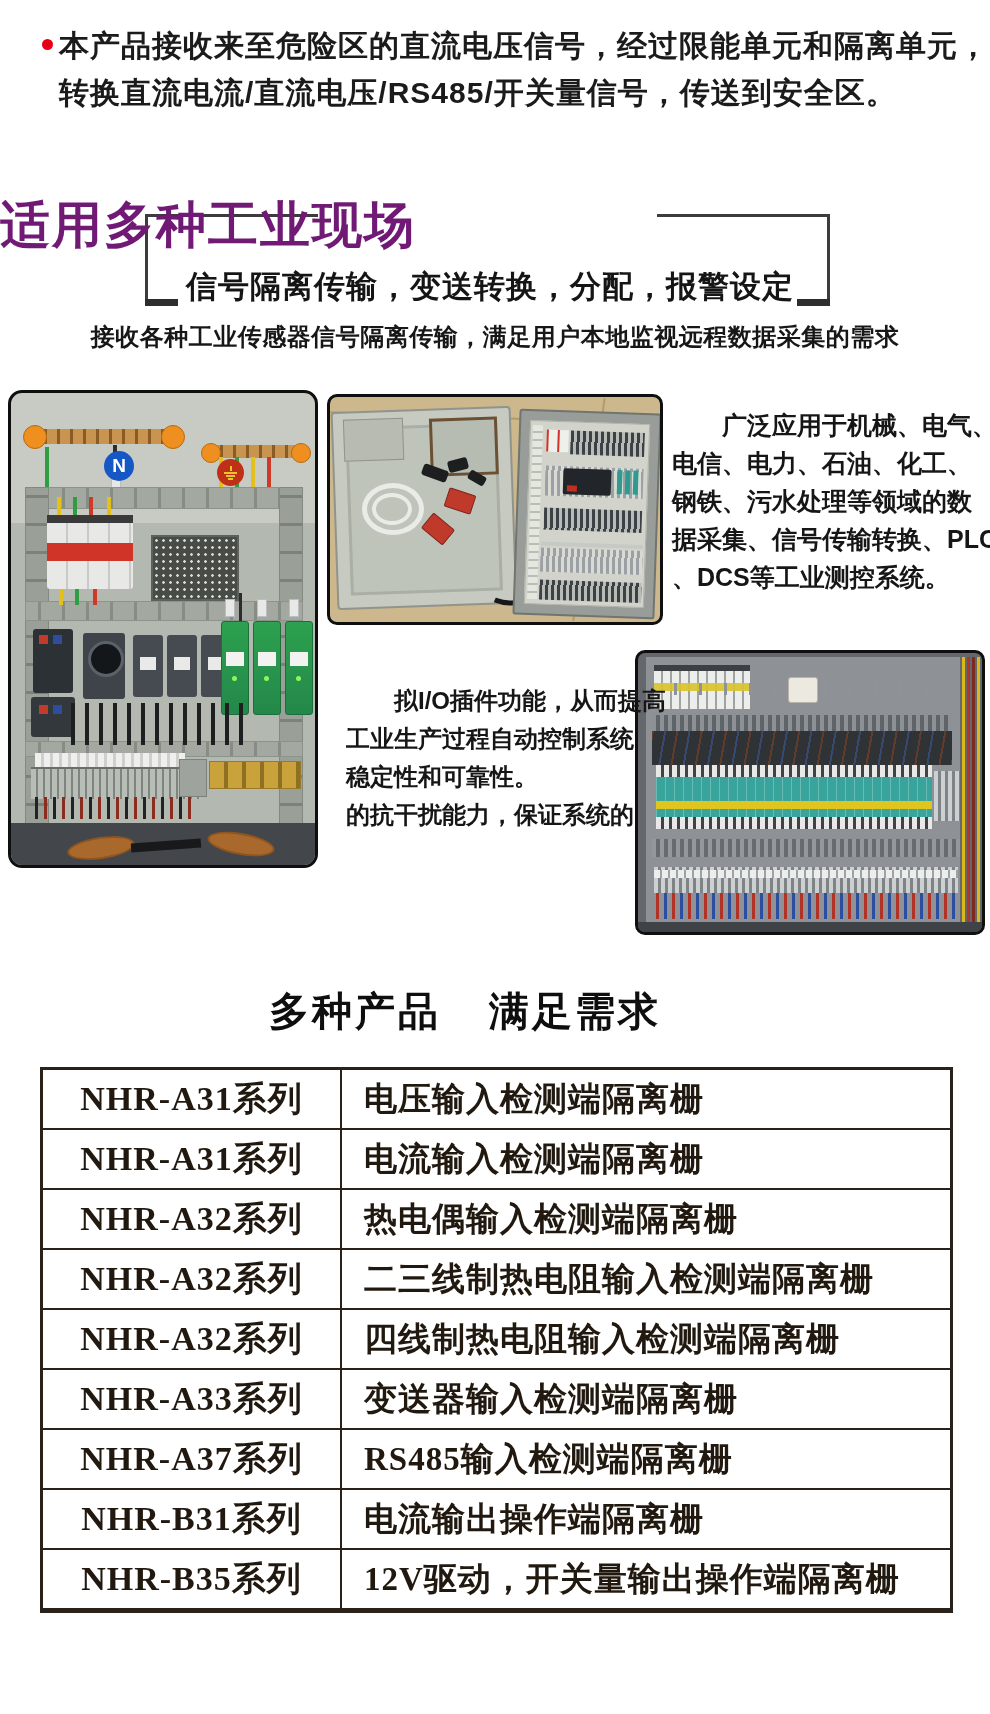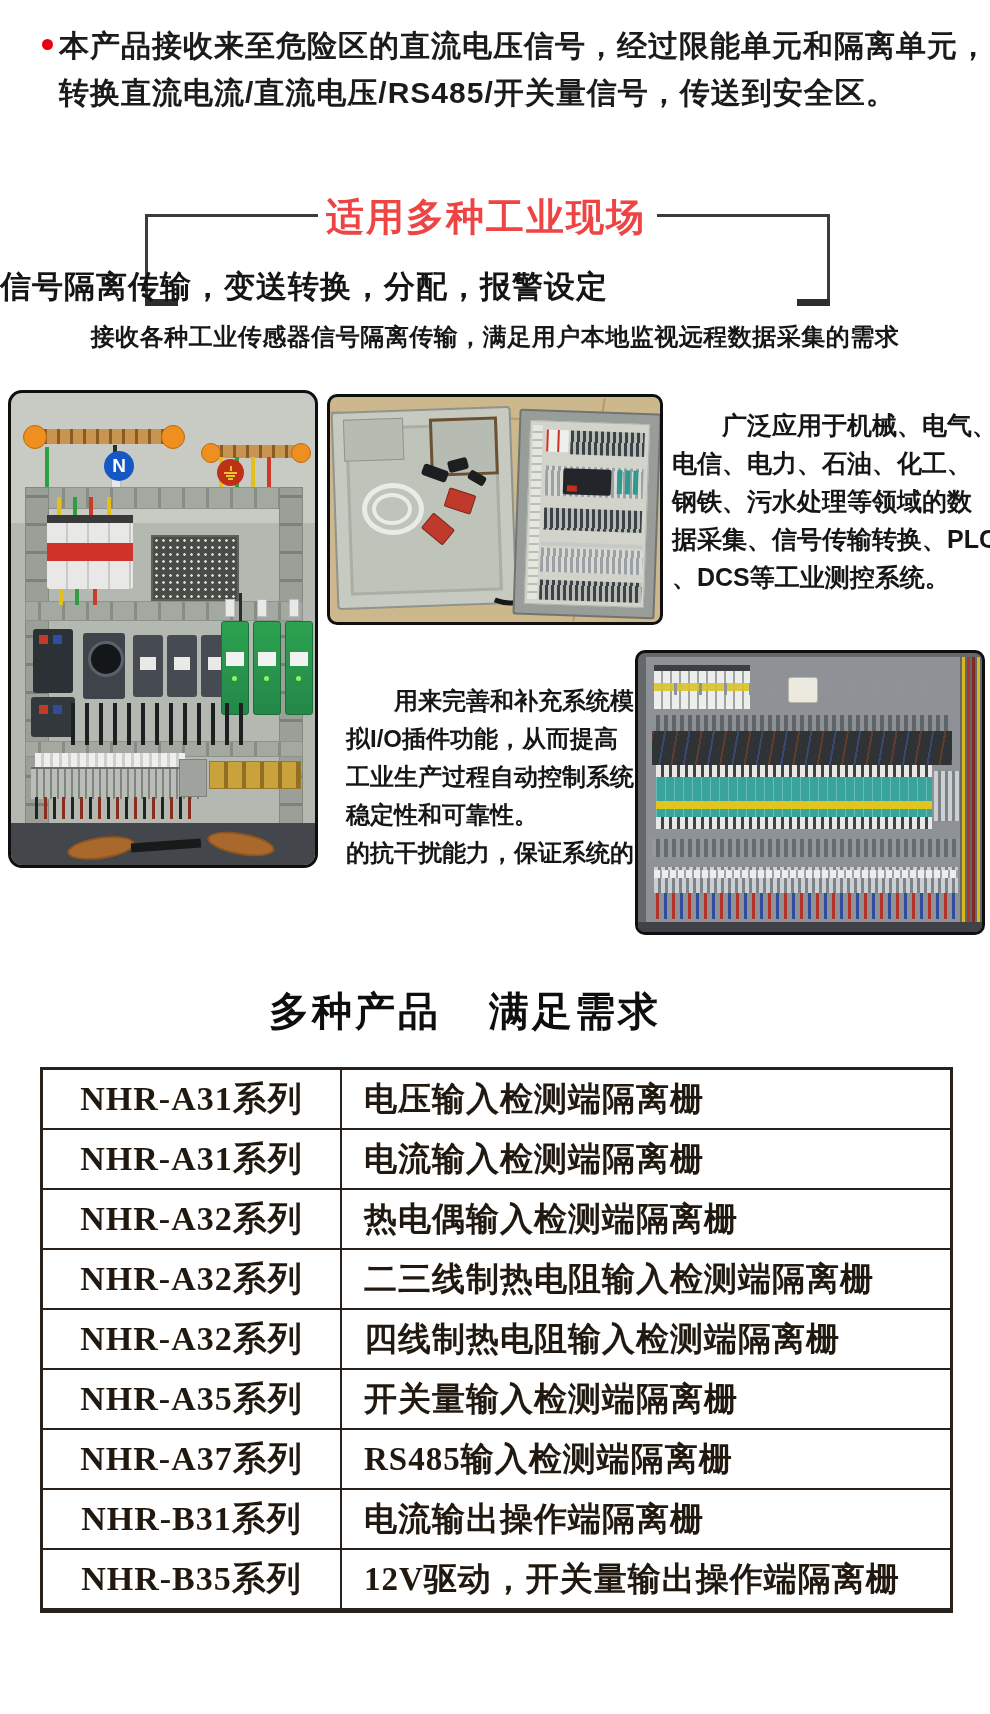"适用多种工业现场" .scene-title { color: #ef4444 -> #701a75; font-size: 38px -> 50px; text-align: center -> none }
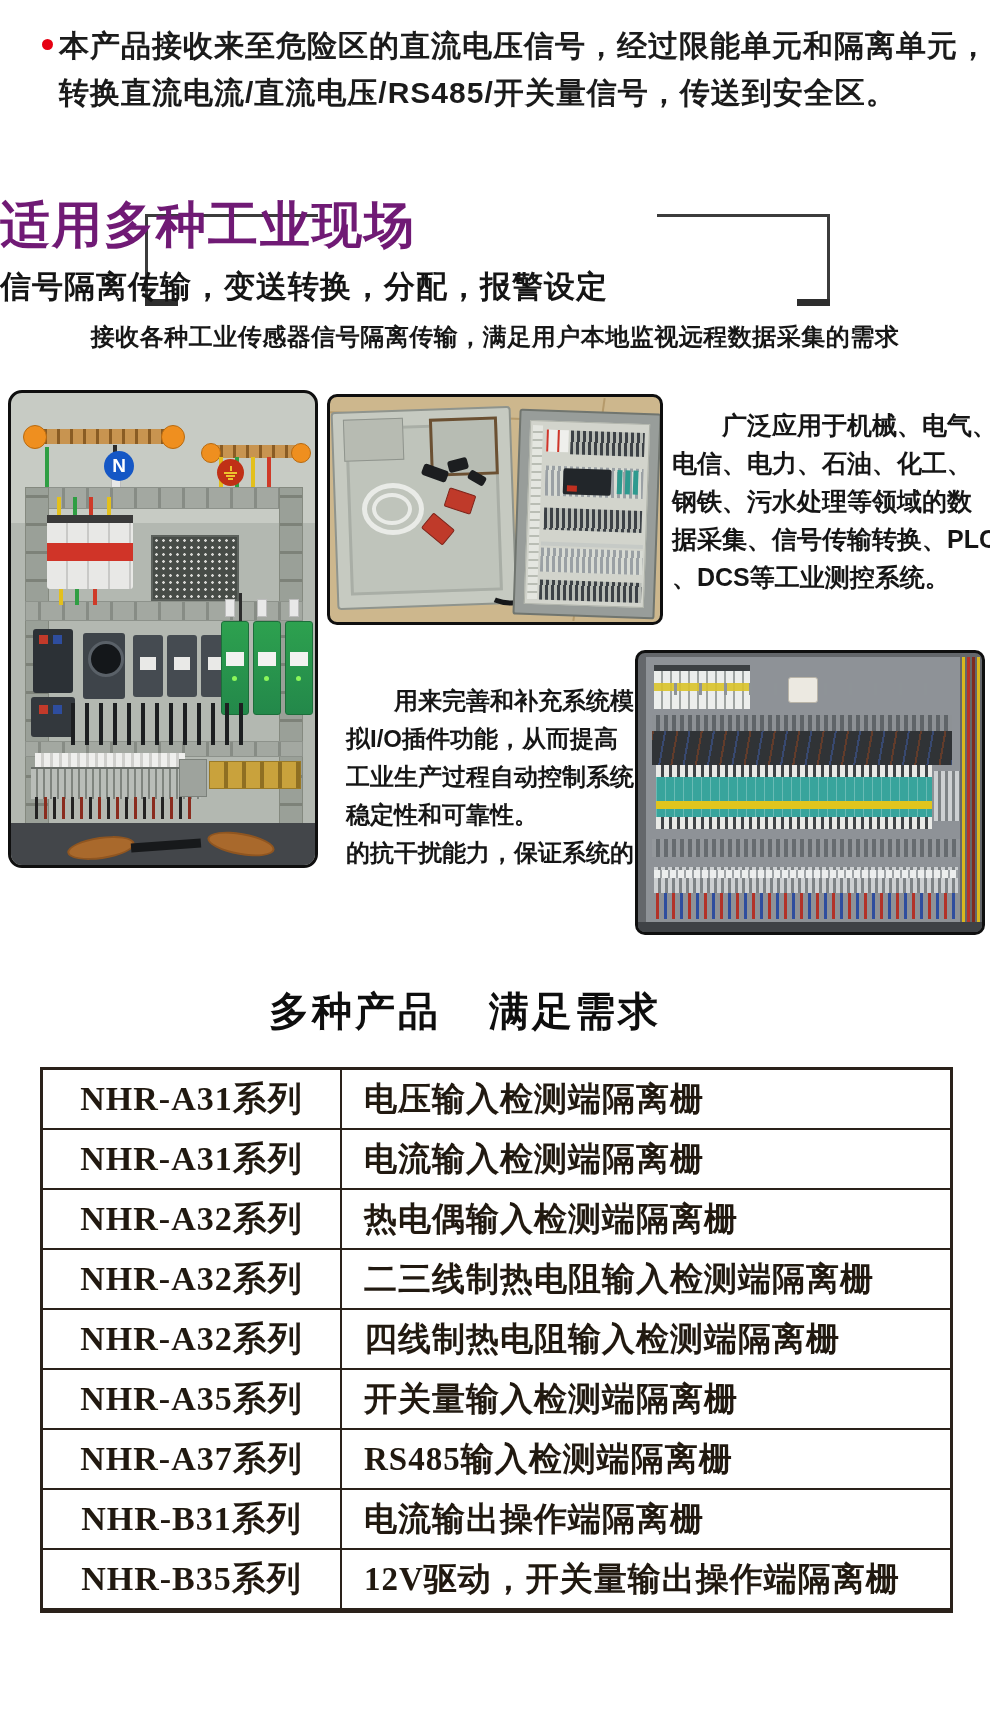"信号隔离传输，变送转换，分配，报警设定" .scene-subtitle { text-align: left -> center }
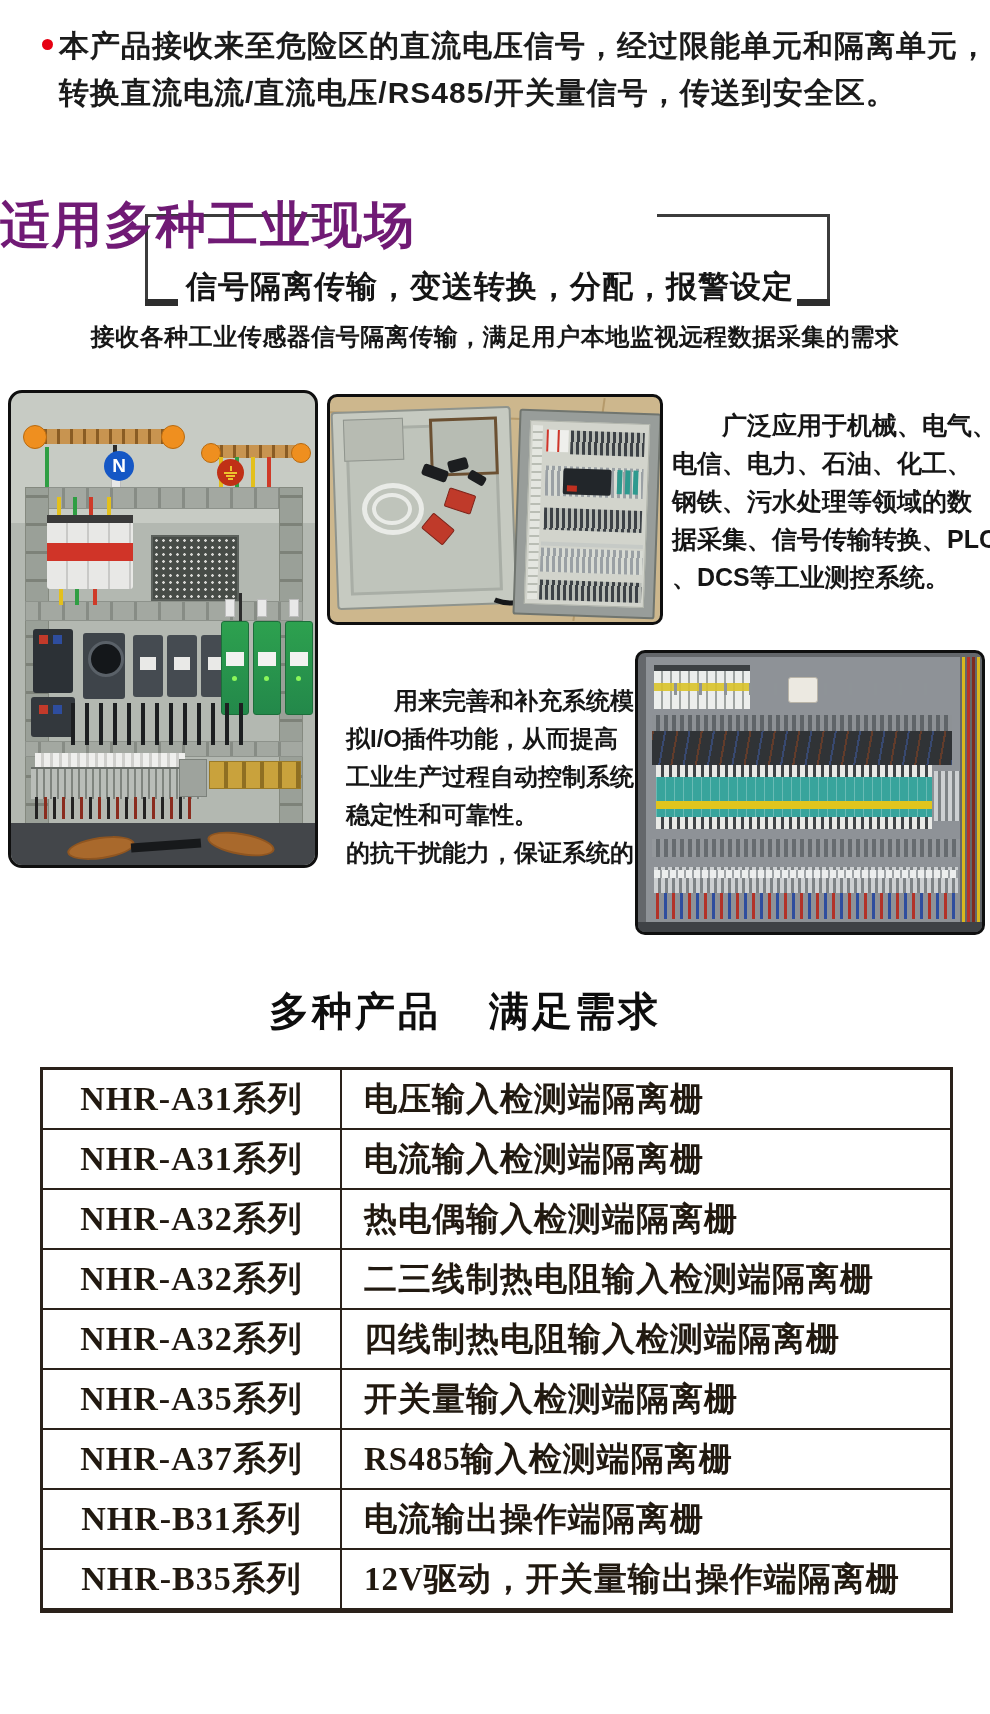"用来完善和补充系统模" div { html: <div>用来完善和补充系统模</div> -> none }
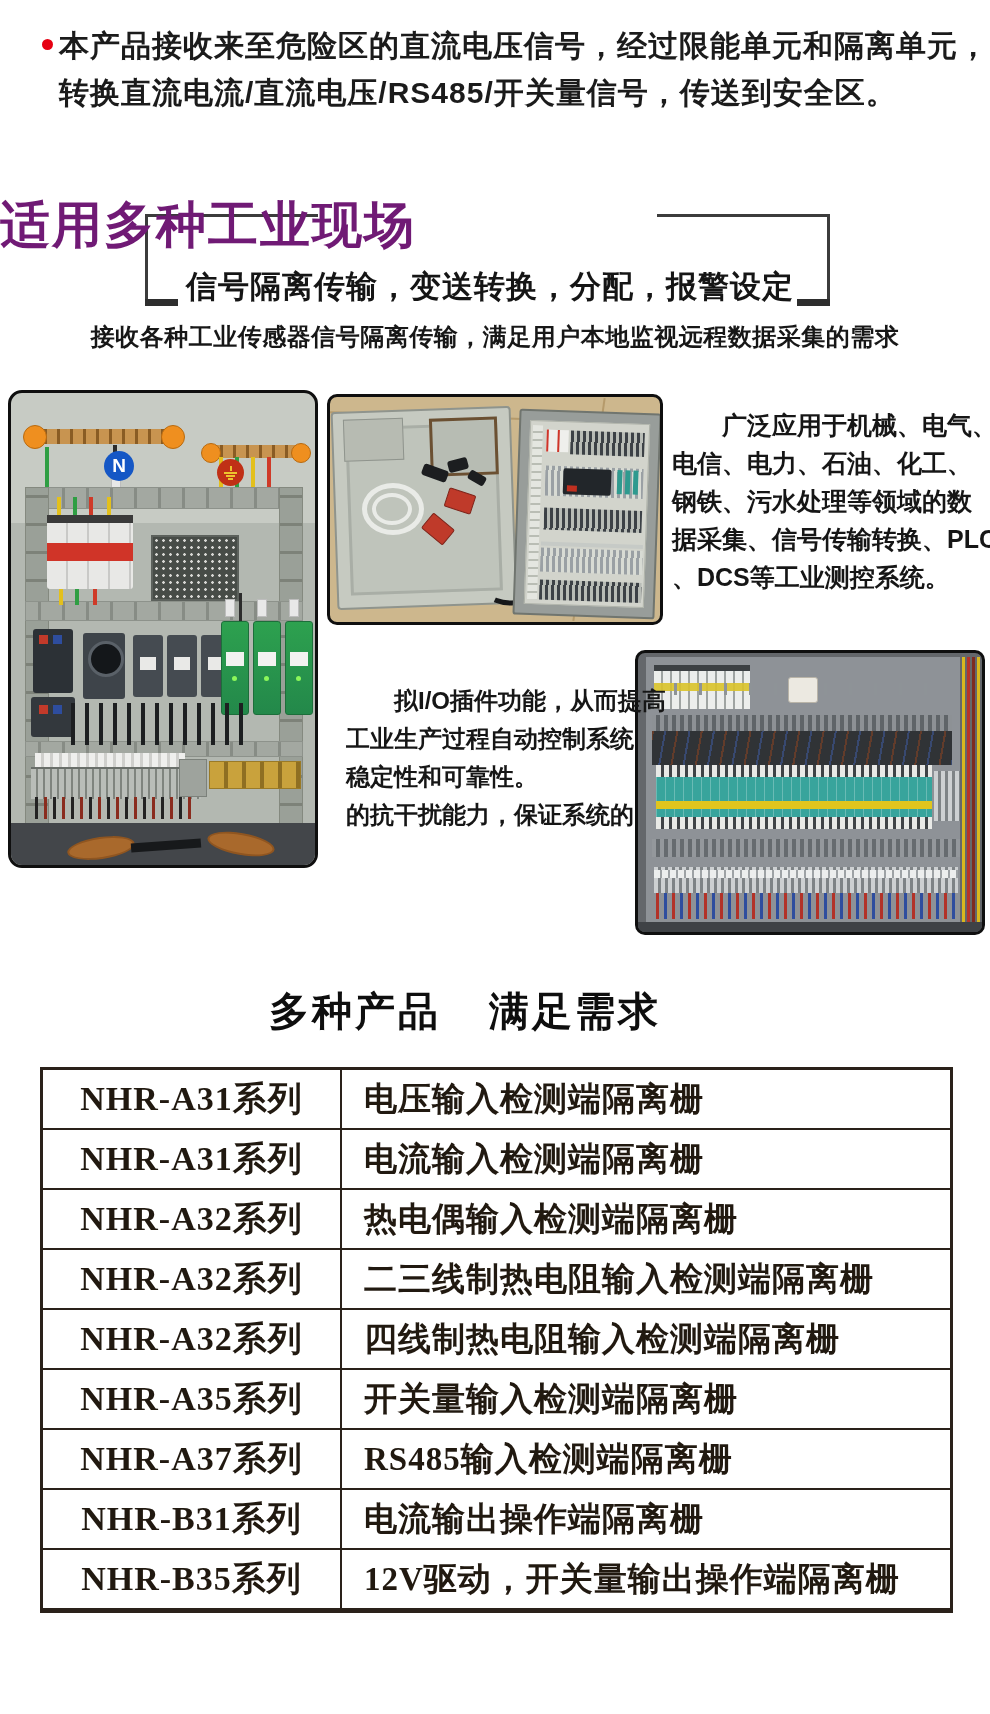"NHR-A33系列" tr { html: none -> <tr> <td>NHR-A33系列</td> <td>变送器输入检测端隔离栅</td> </tr> }
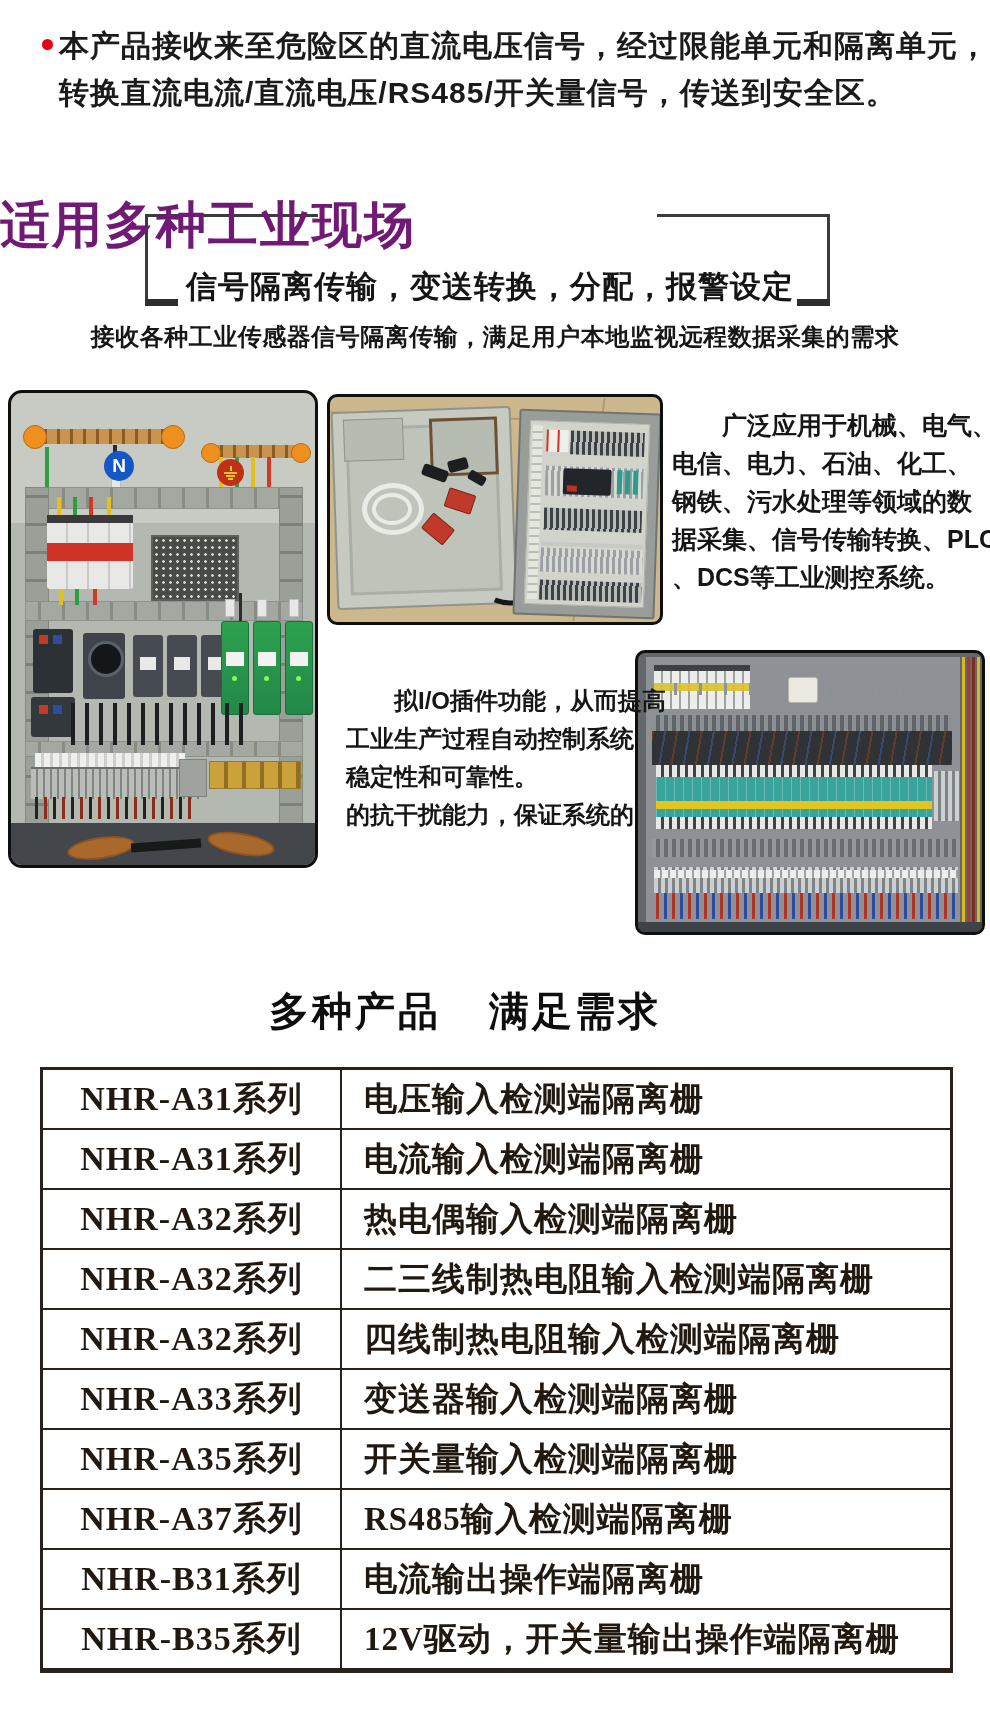"NHR-A35系列" tr { html: <tr> <td>NHR-A35系列</td> <td>开关量输入检测端隔离栅</td> </tr> -> none }
